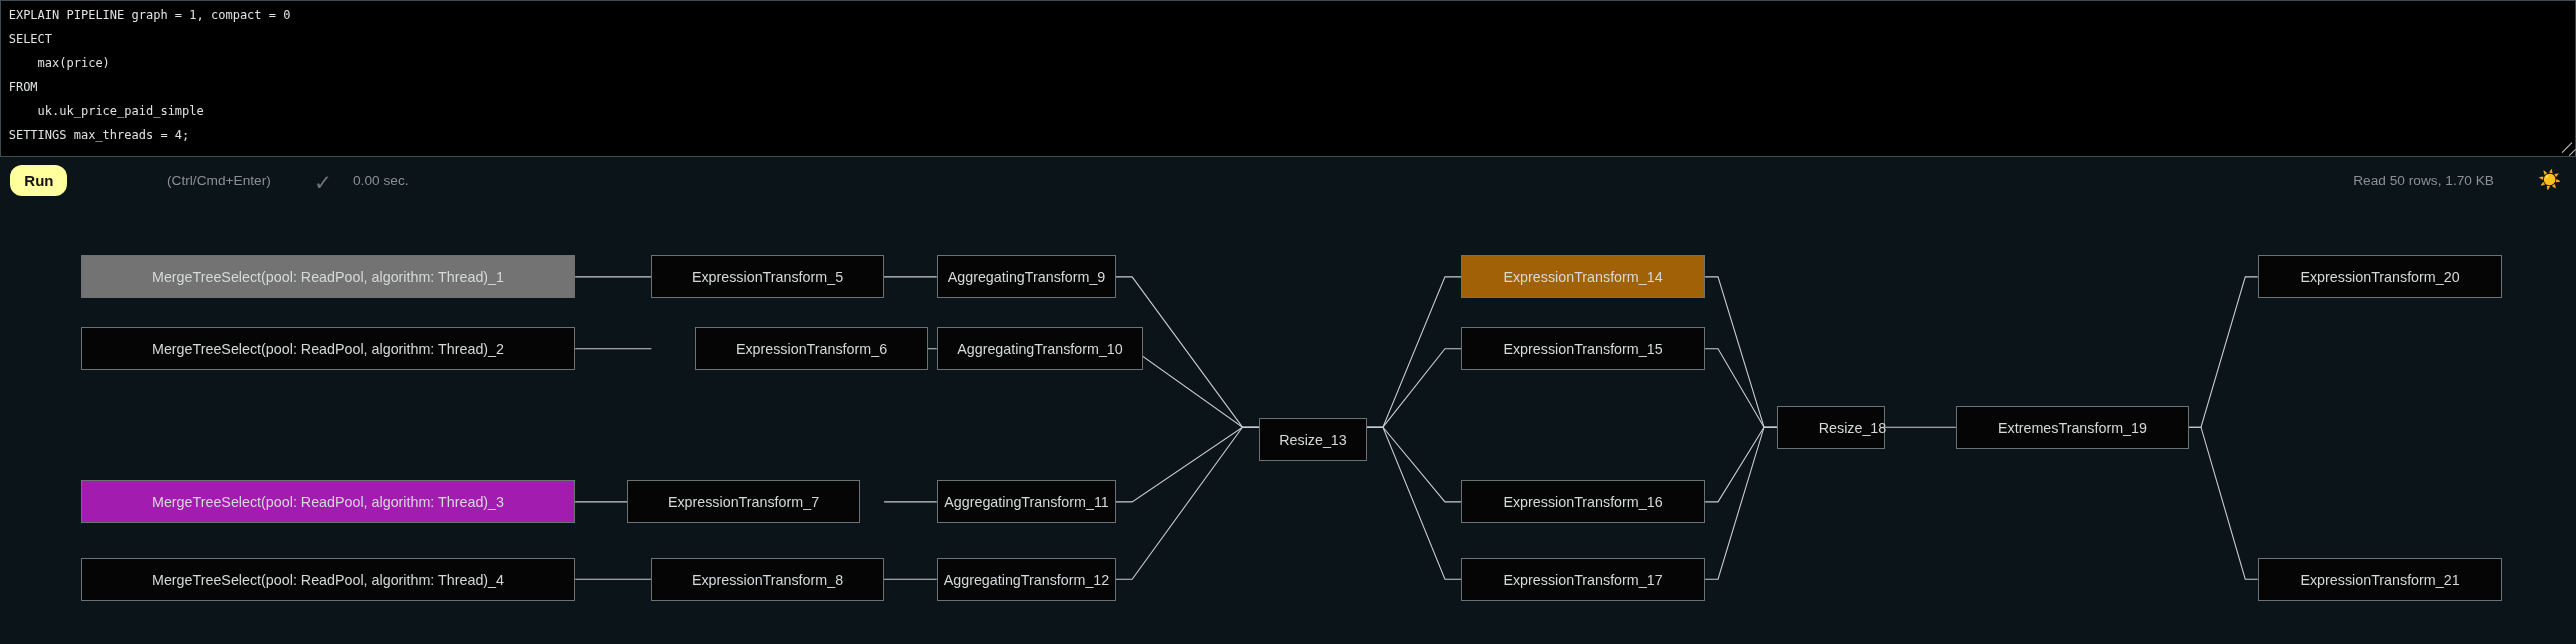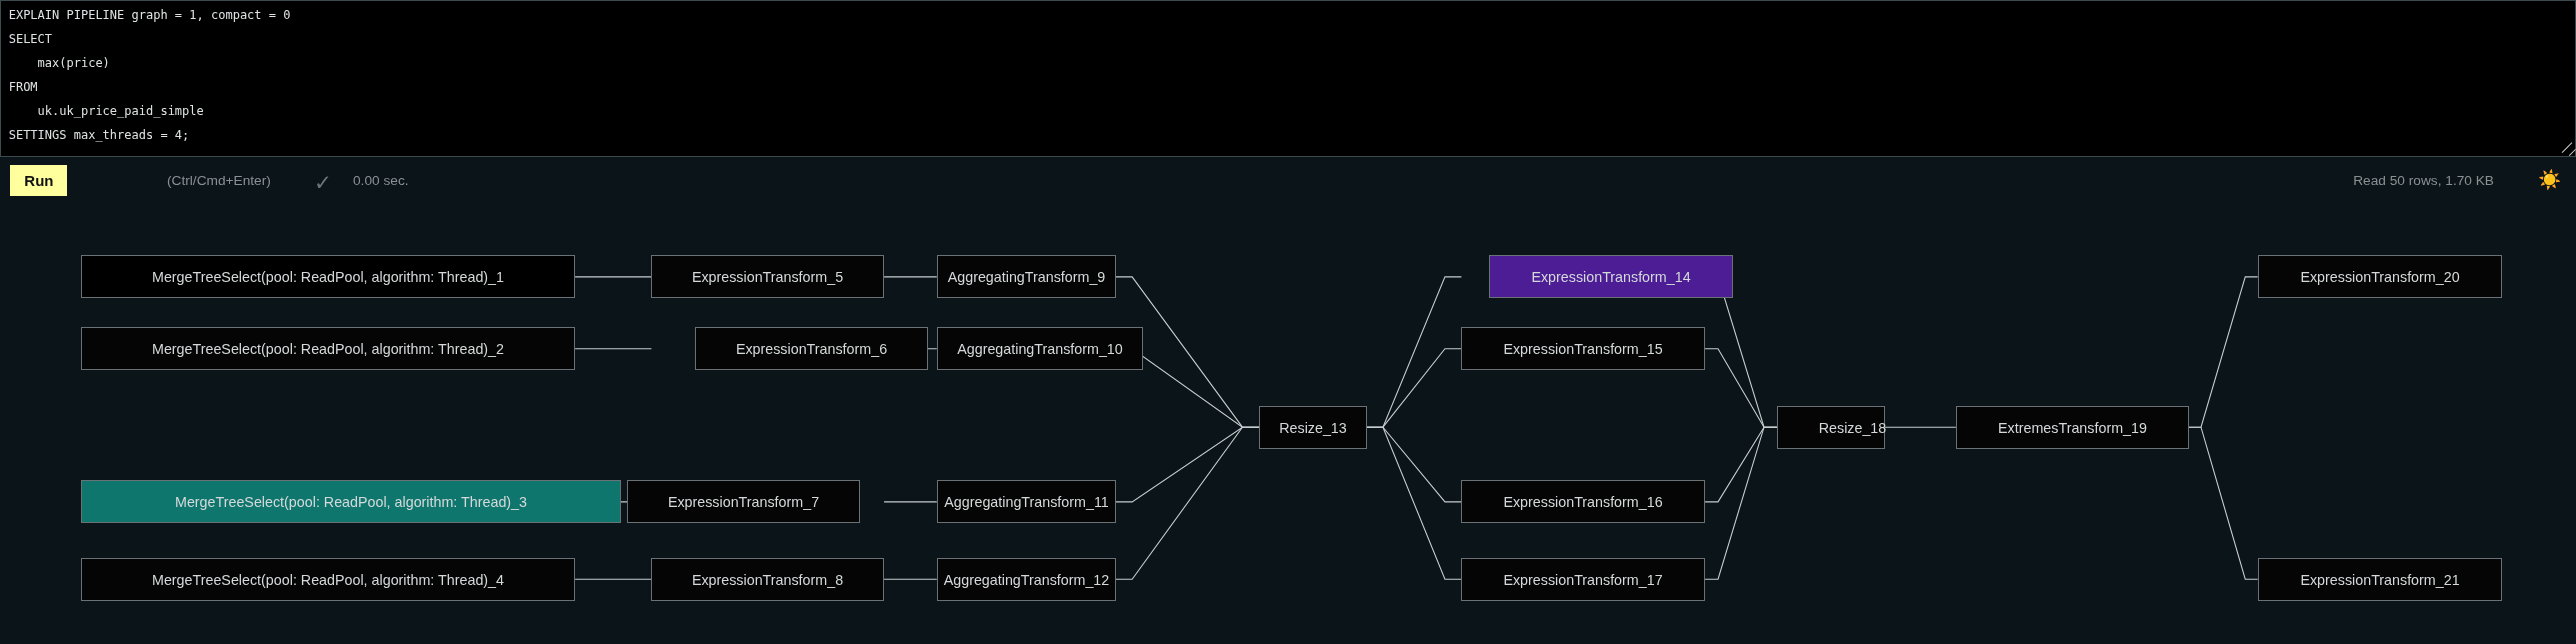"Run" #run-button { border-radius: 0 -> 12px }
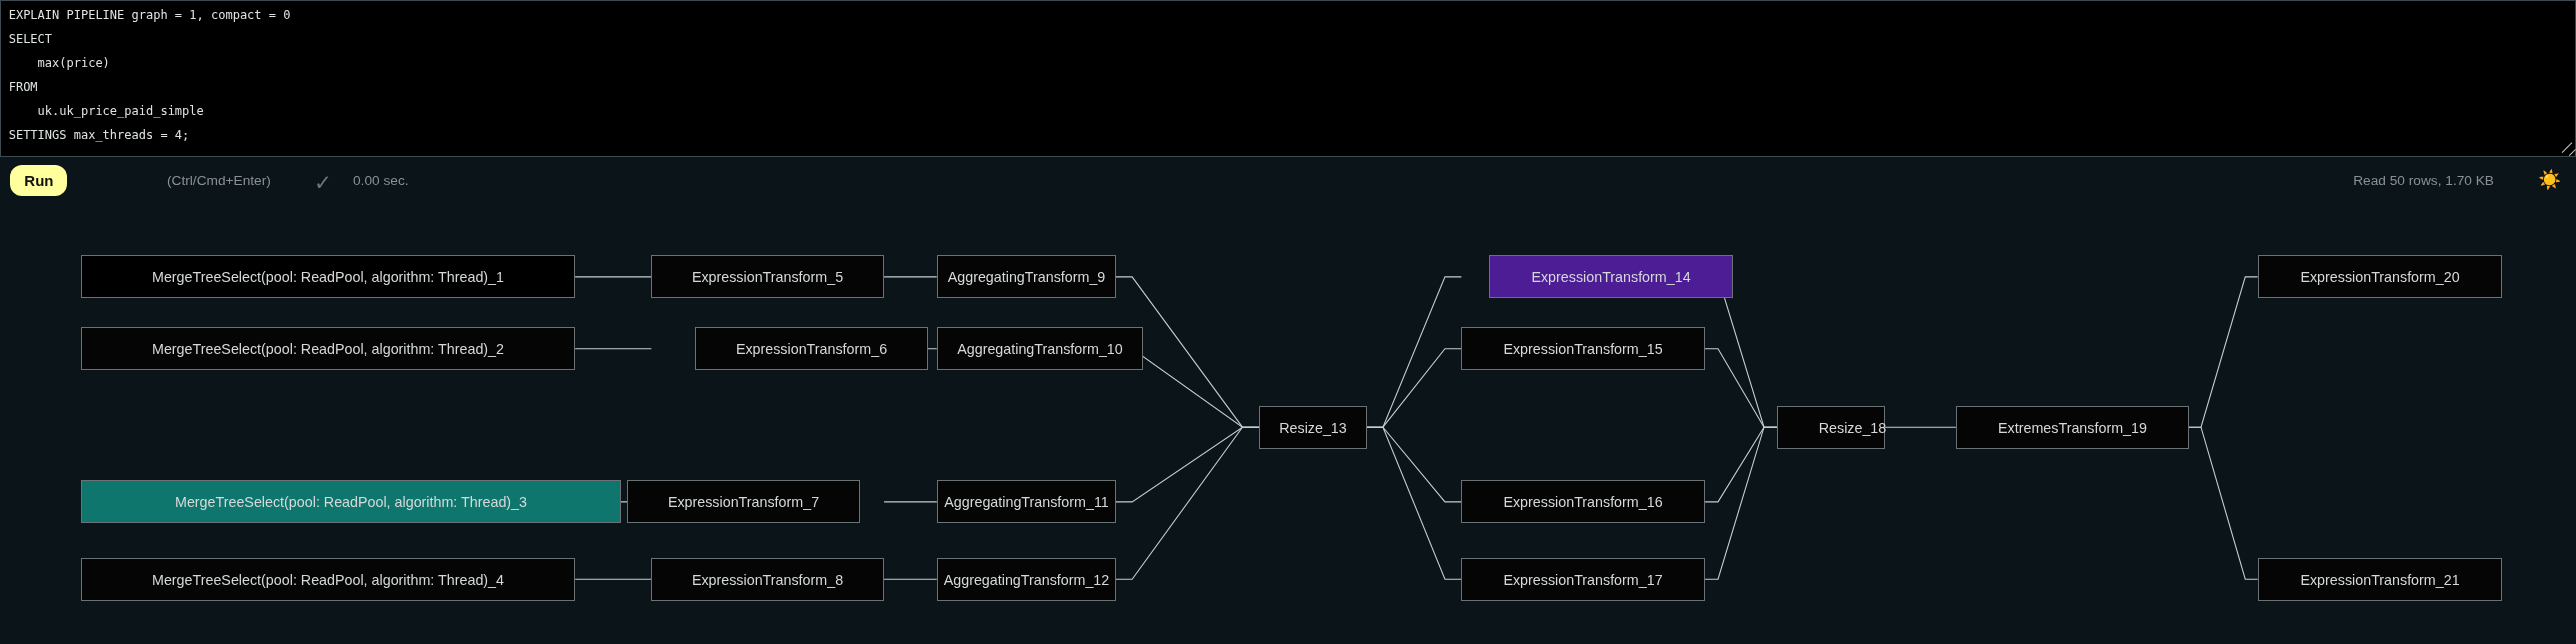"MergeTreeSelect(pool: ReadPool, algorithm: Thread)_1" div.node { background: #000000 -> #737373 }
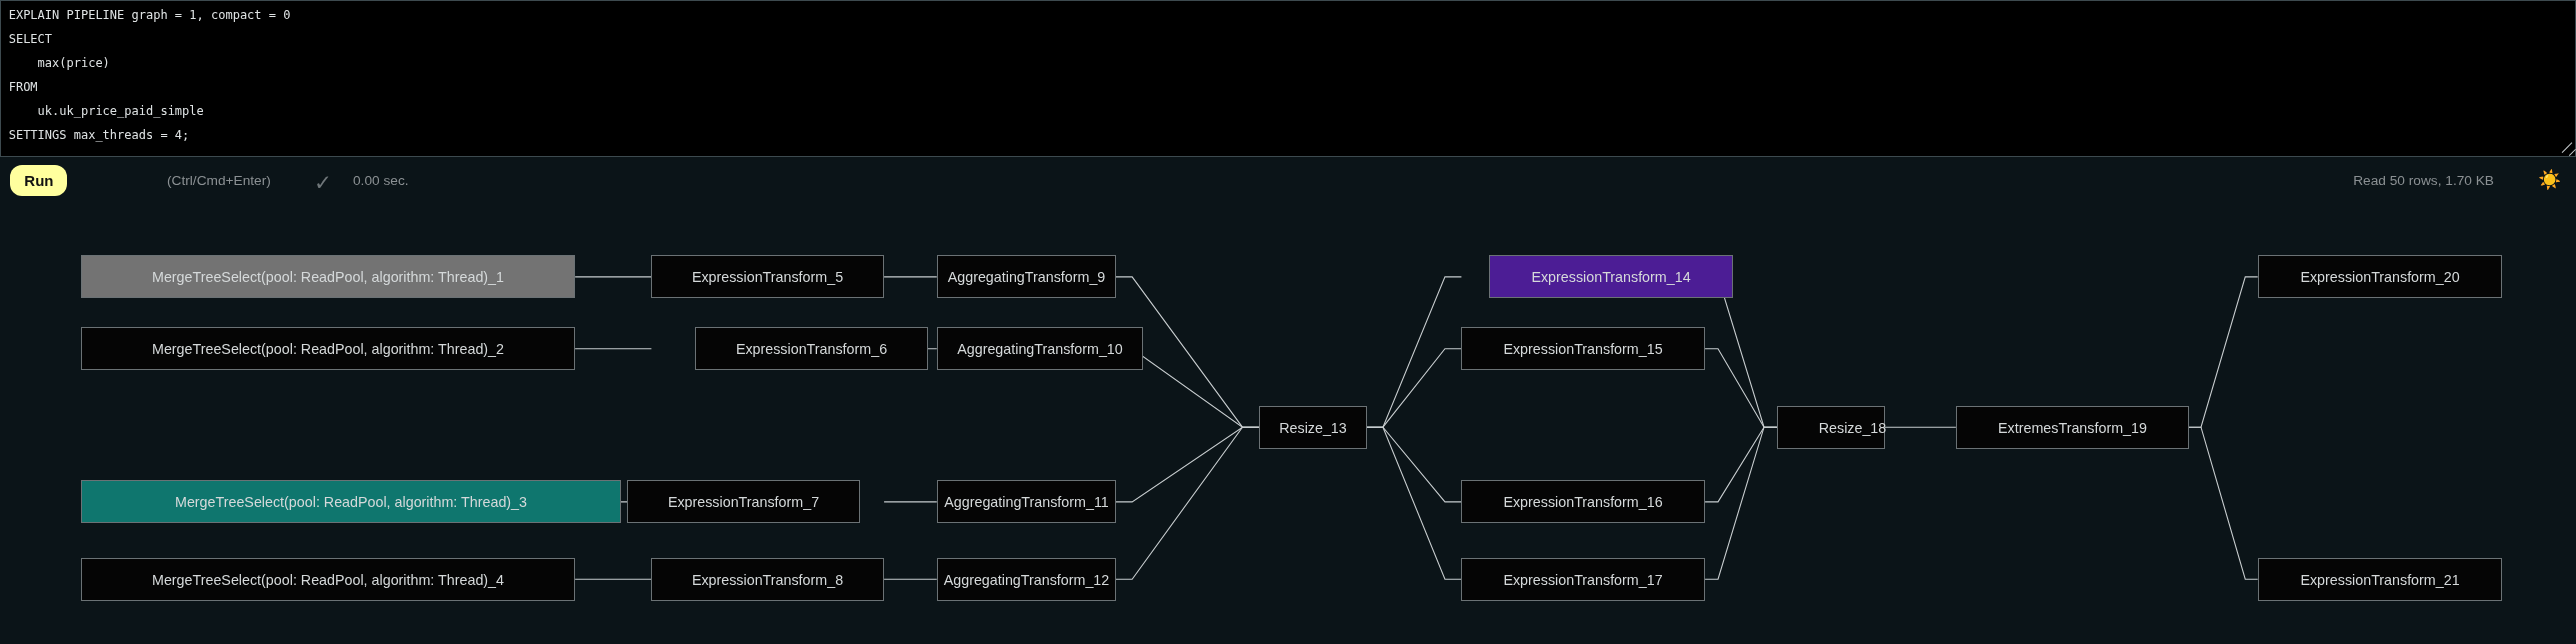"ExpressionTransform_14" div.node { background: #4c1d95 -> #a16207; margin-left: 28px -> none }
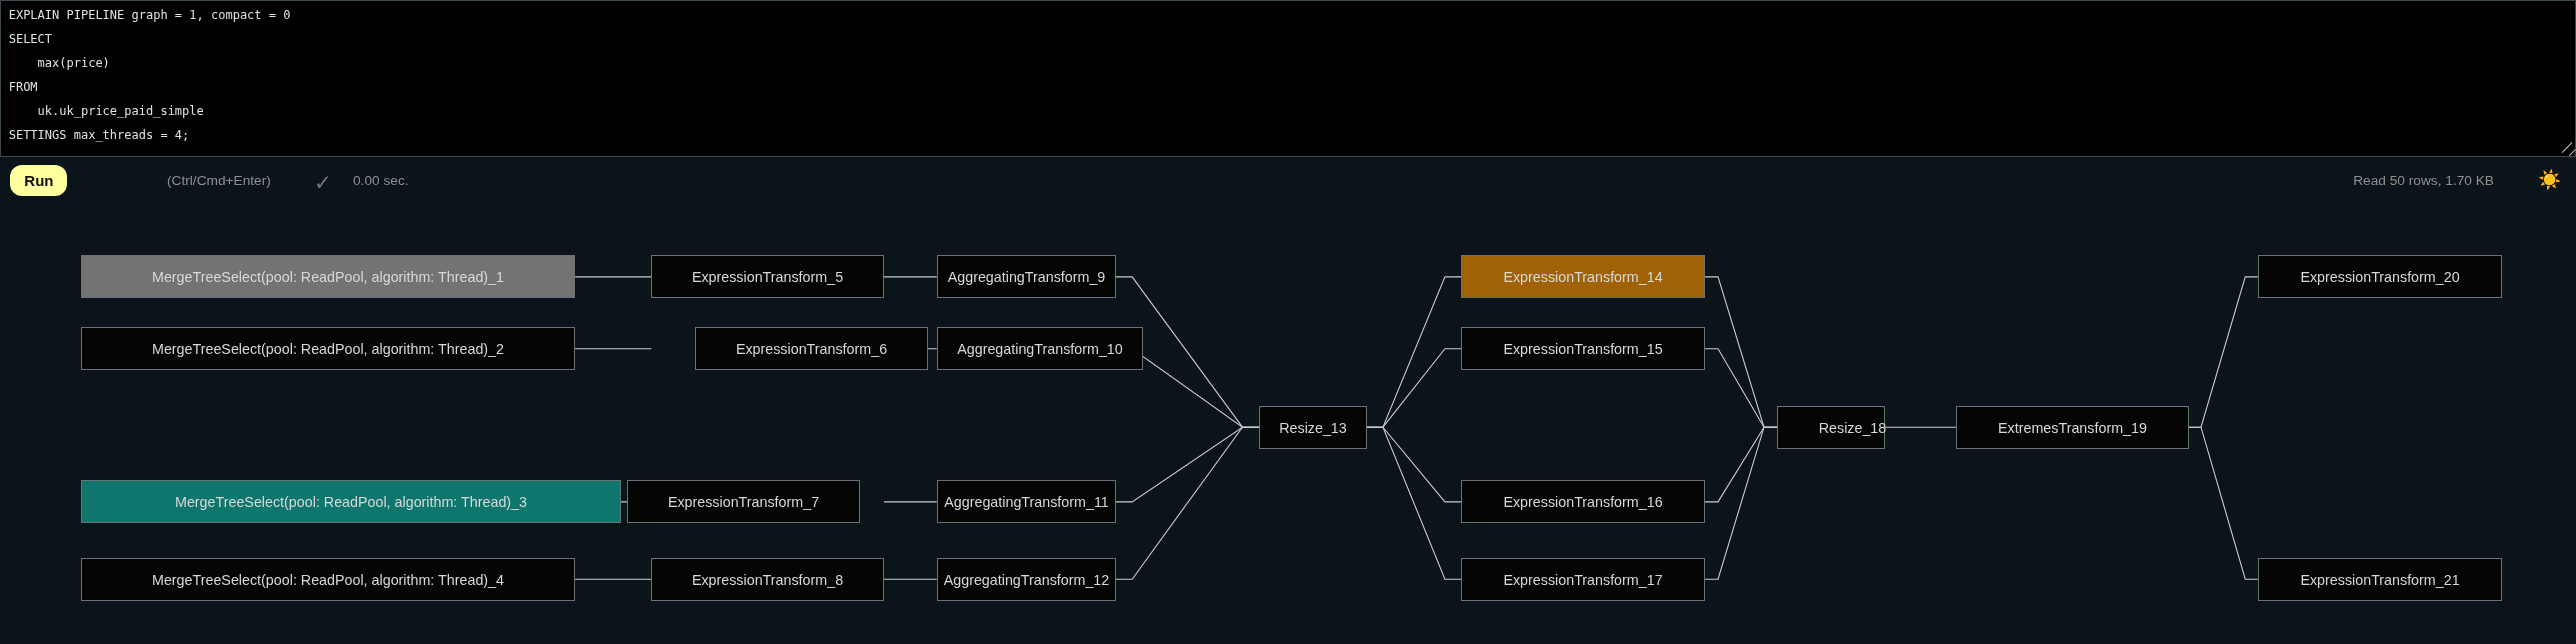"Resize_13" div.node { top: 200px -> 212px }
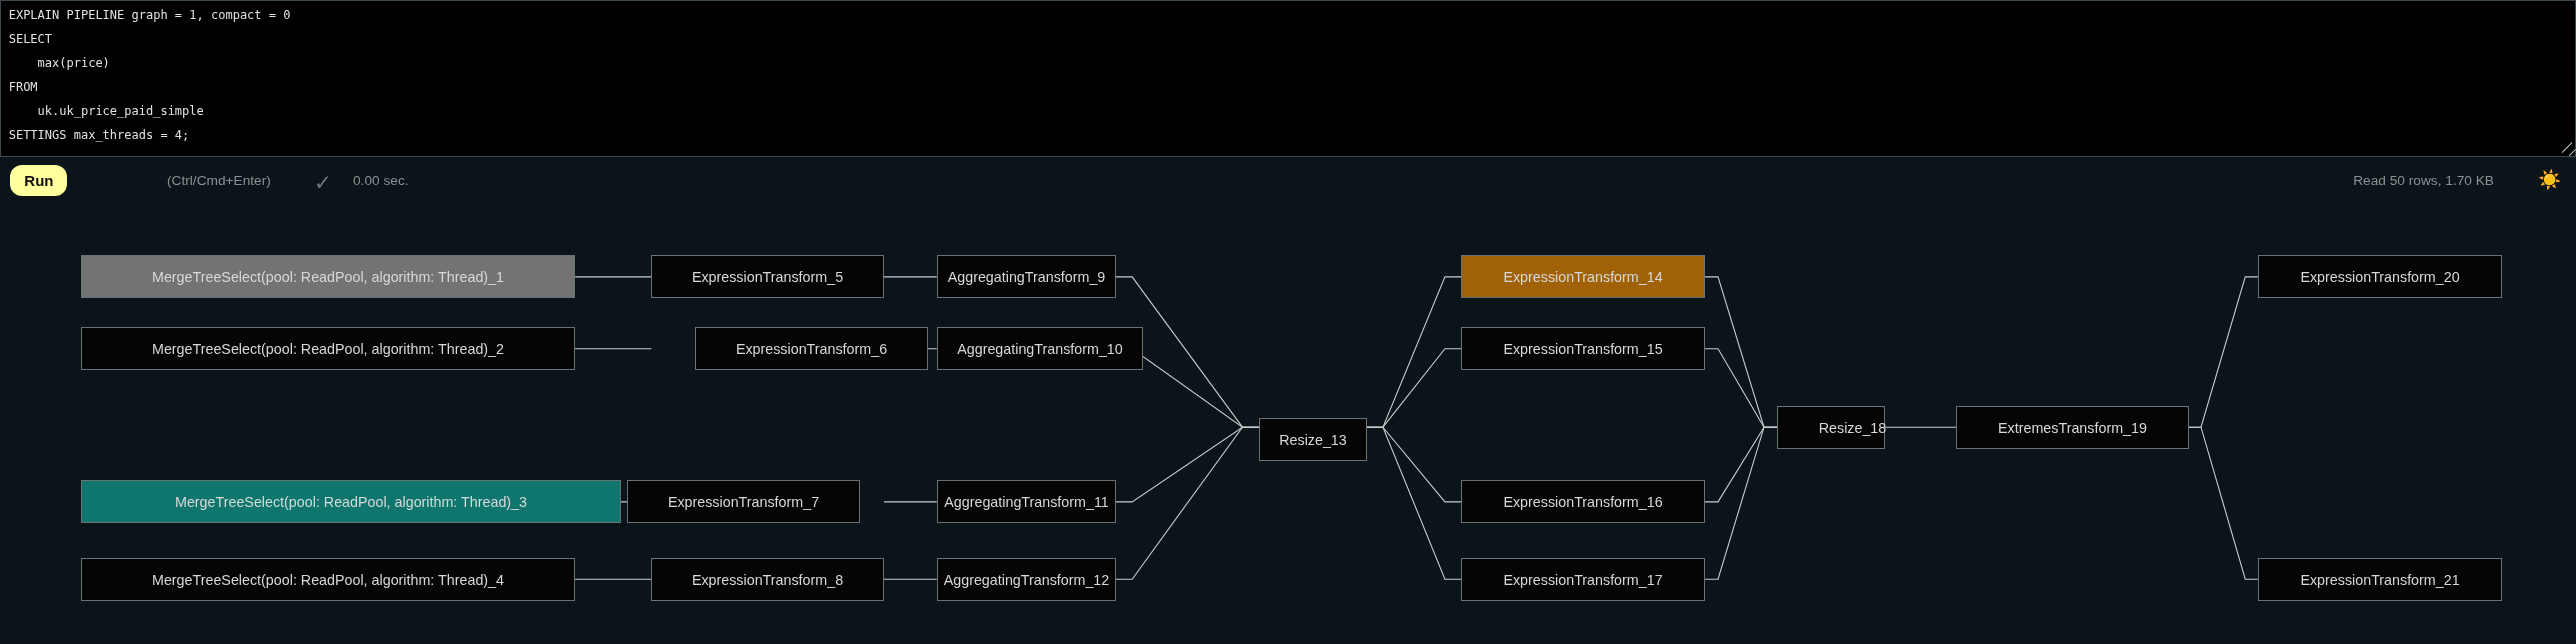"MergeTreeSelect(pool: ReadPool, algorithm: Thread)_3" div.node { background: #0f766e -> #a21caf; width: 540px -> 494px }
